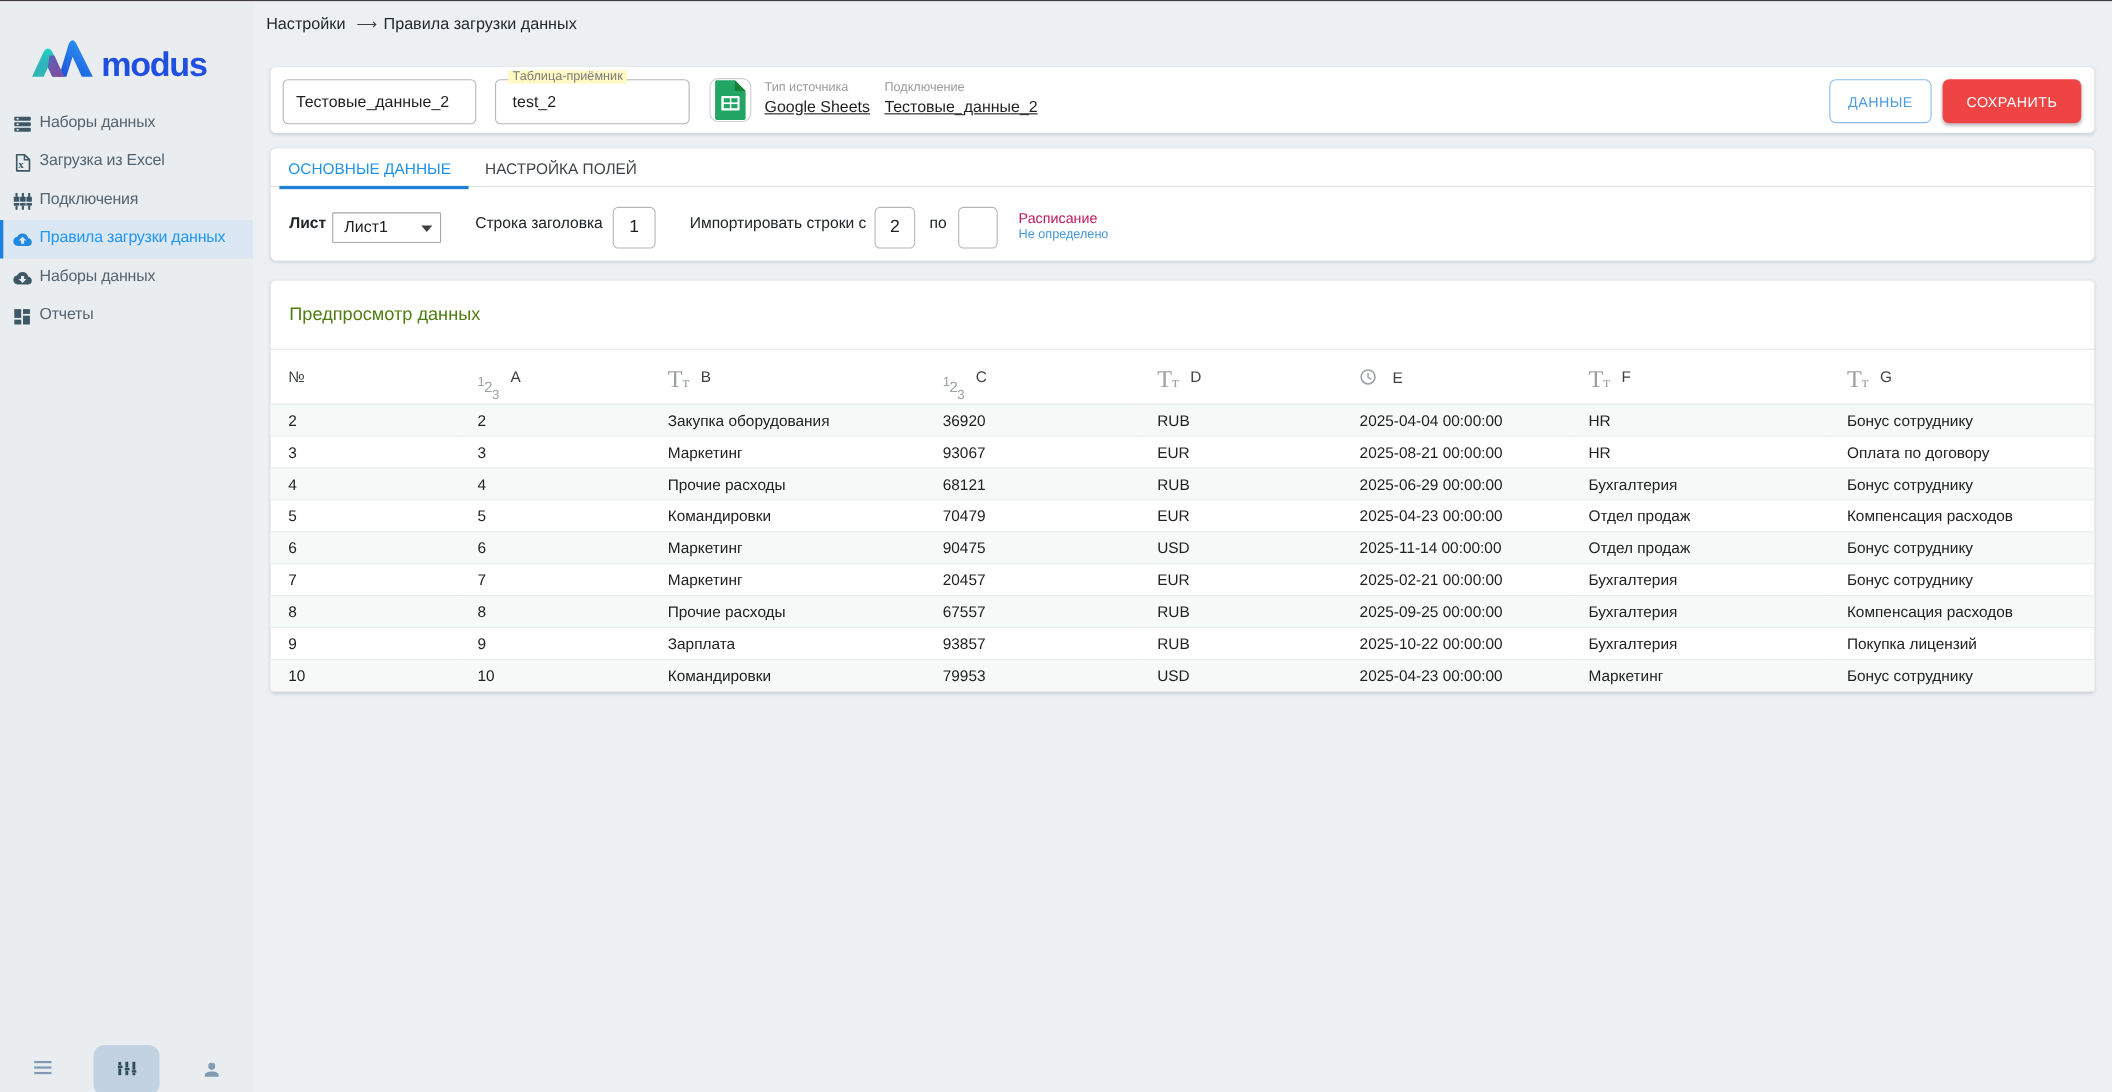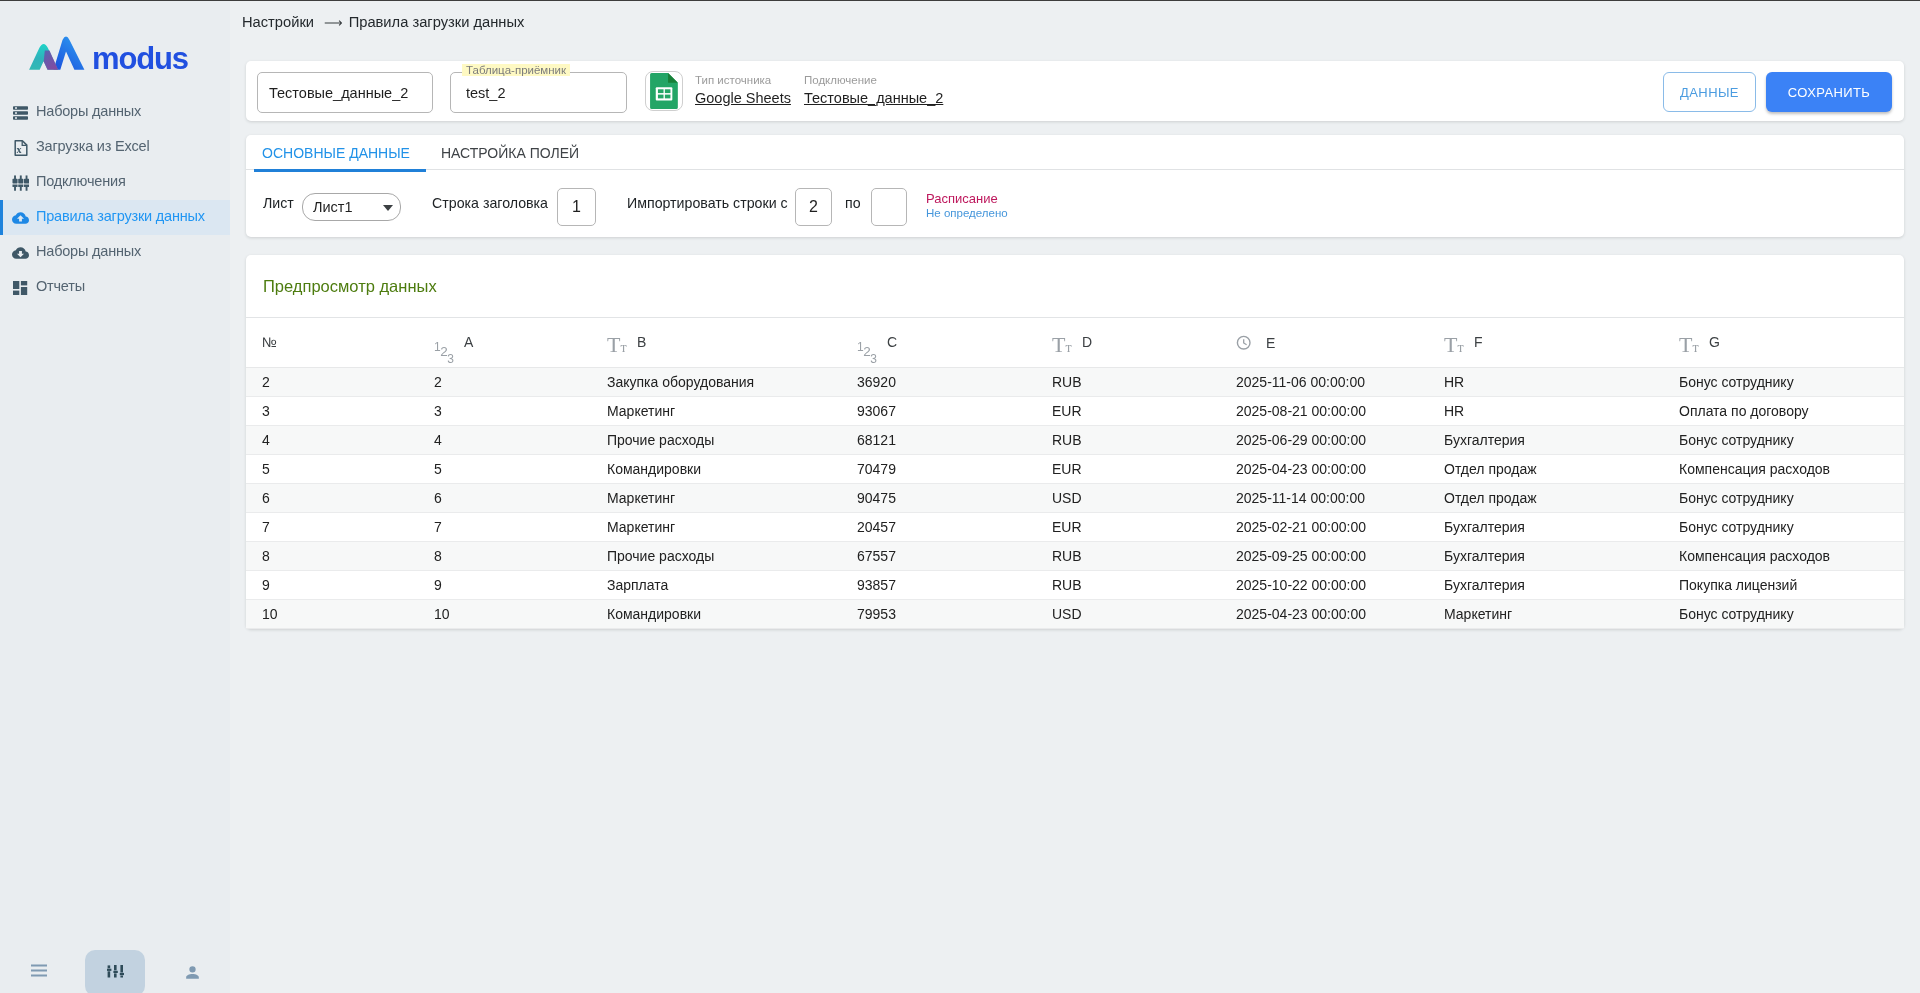"СОХРАНИТЬ" #btn-save { background: #3b82f6 -> #ef4444 }
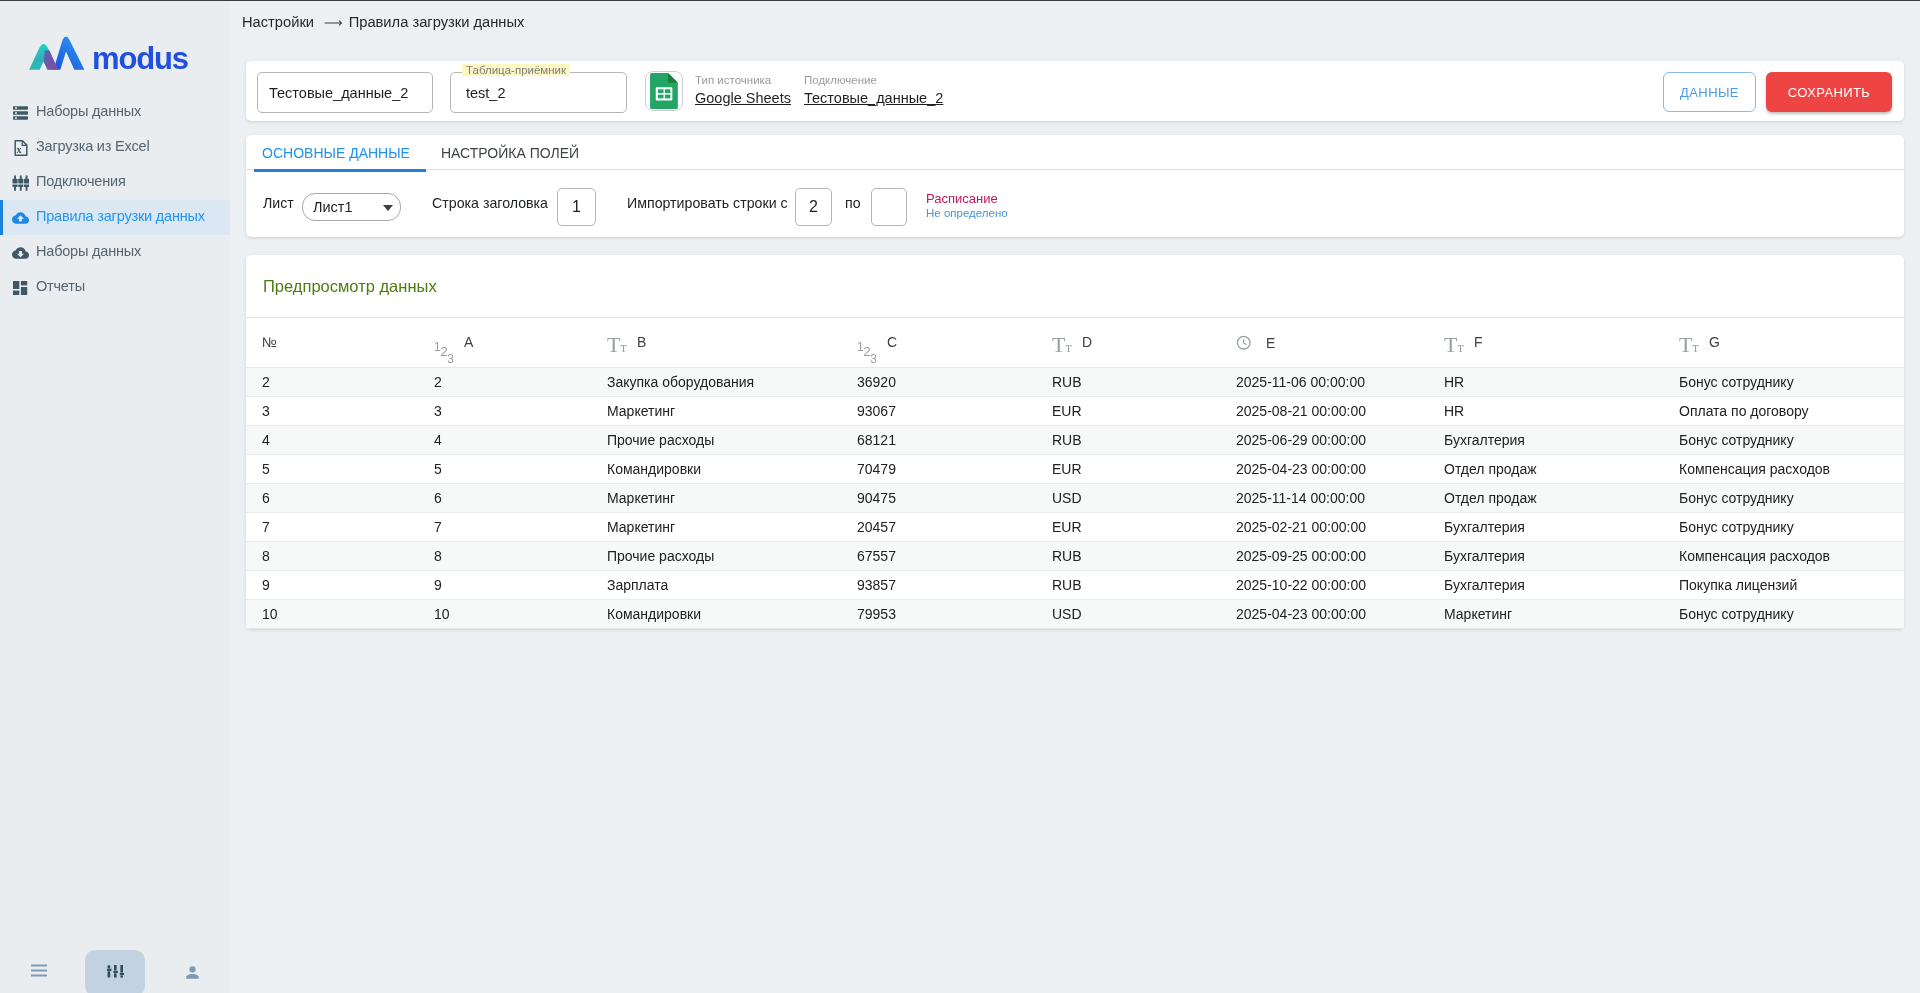"Лист" span.clabel { font-weight: none -> bold }
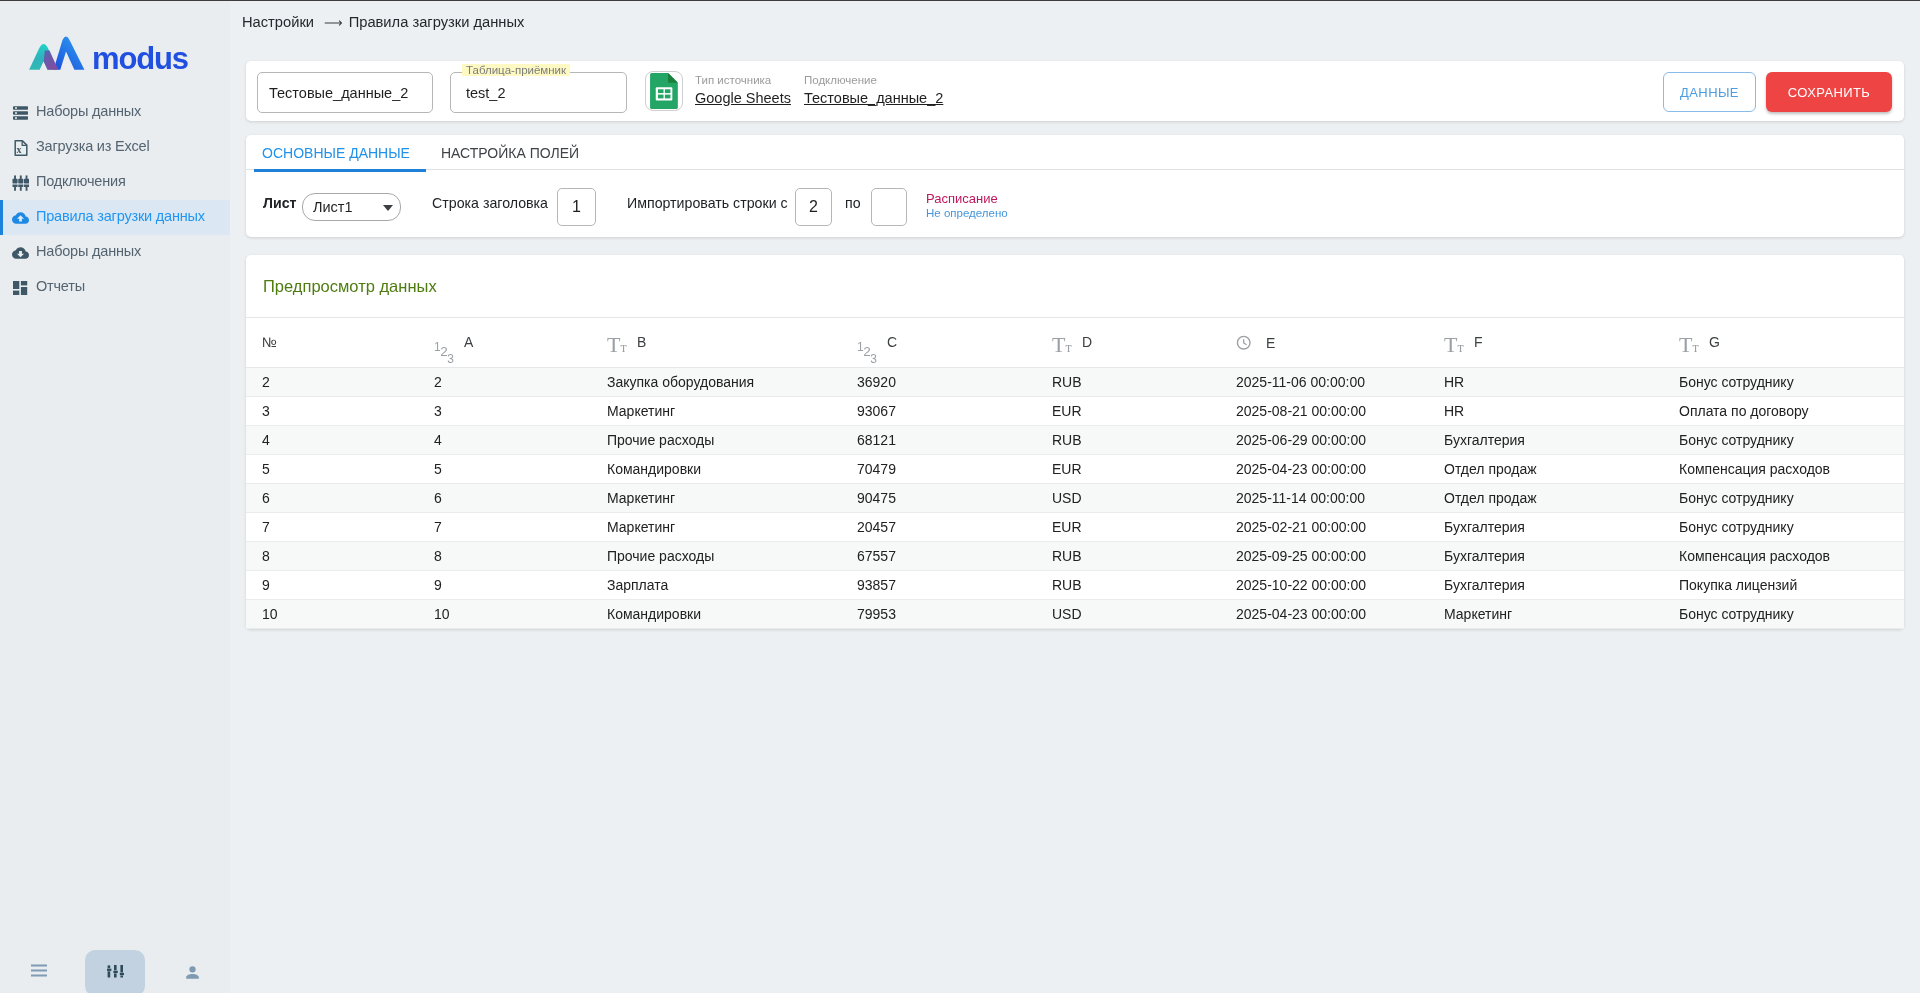"Лист1" #sel { border-radius: 13px -> 1px }
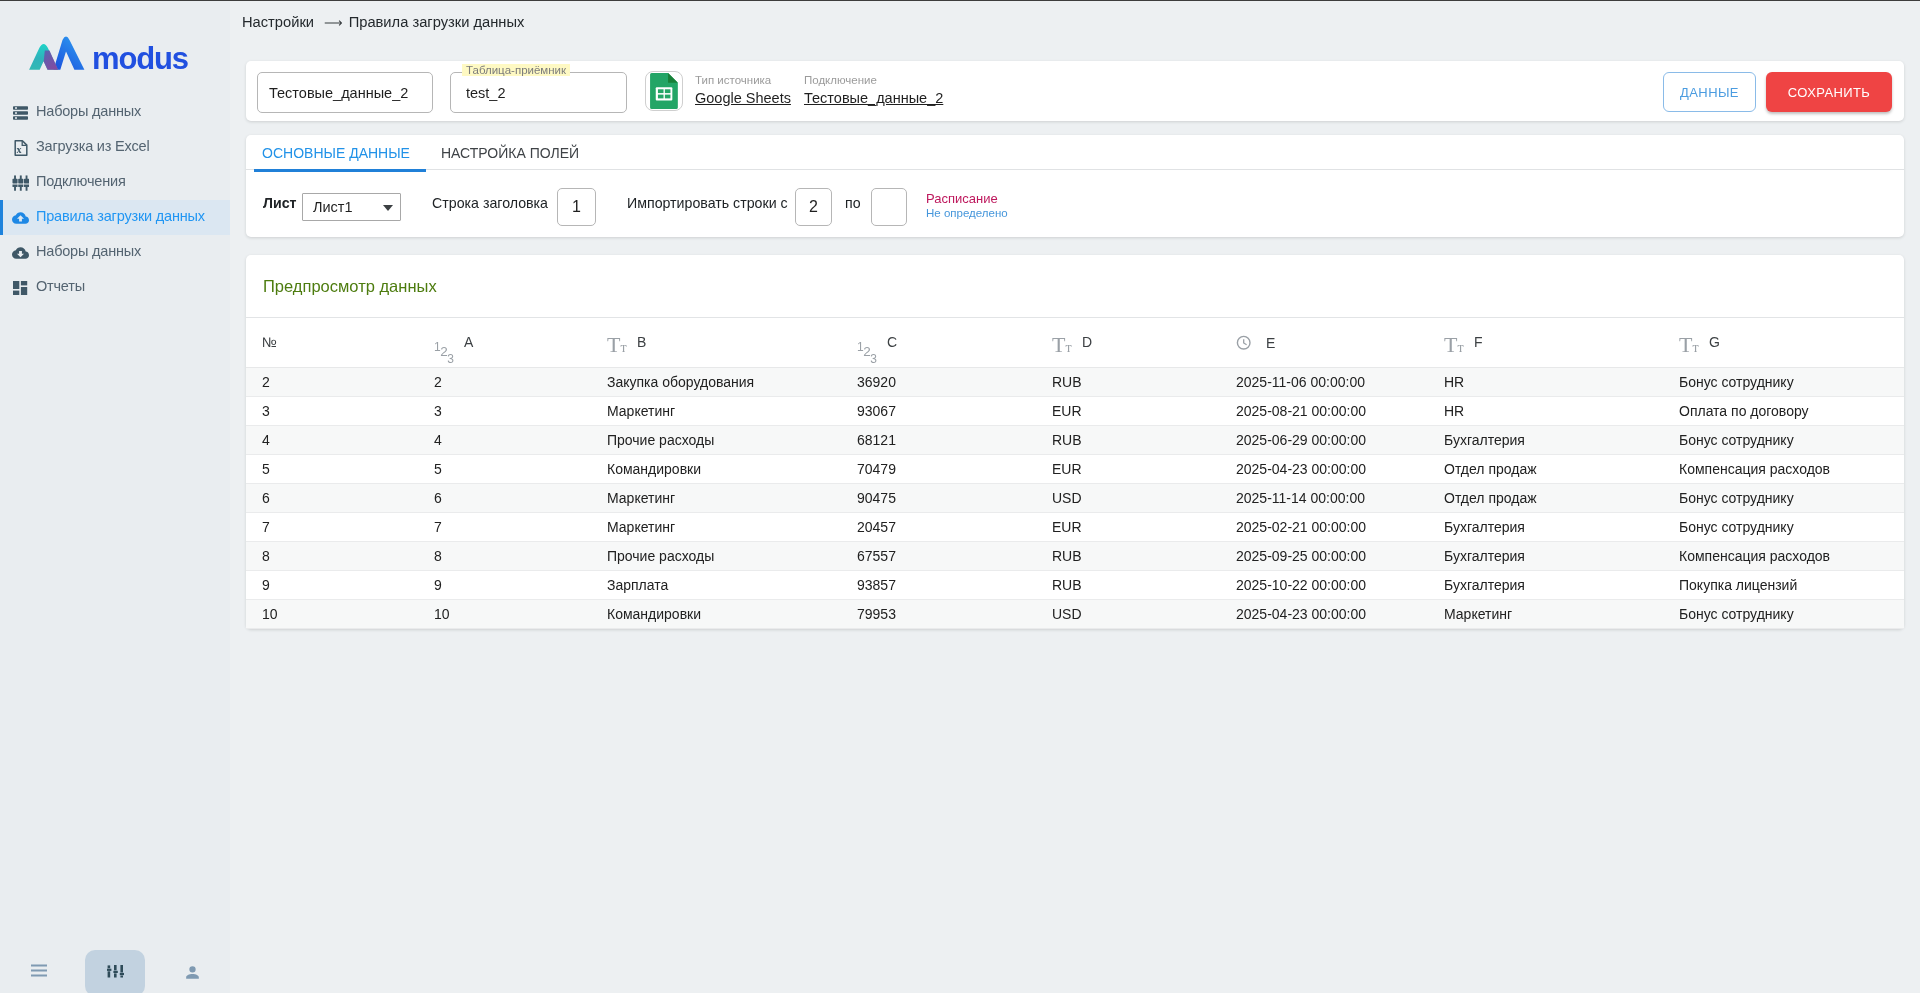"2025-11-06 00:00:00" td { text: 2025-11-06 -> 2025-04-04 }
